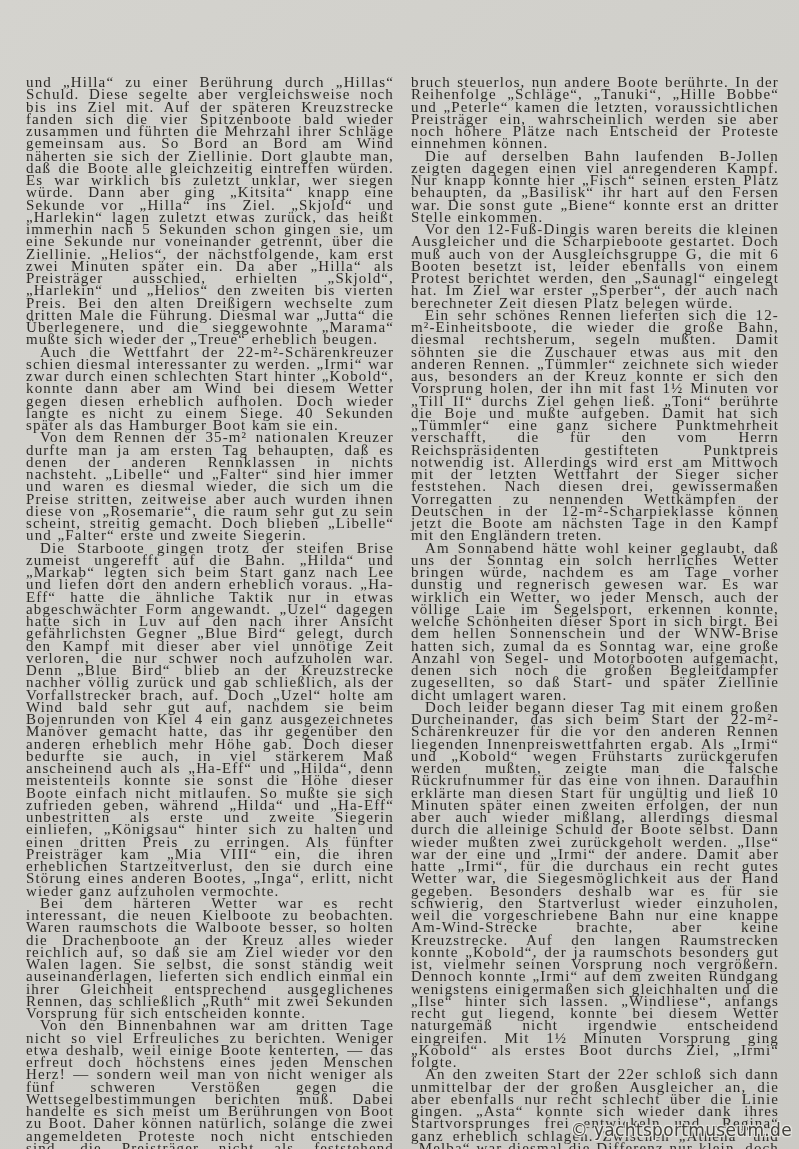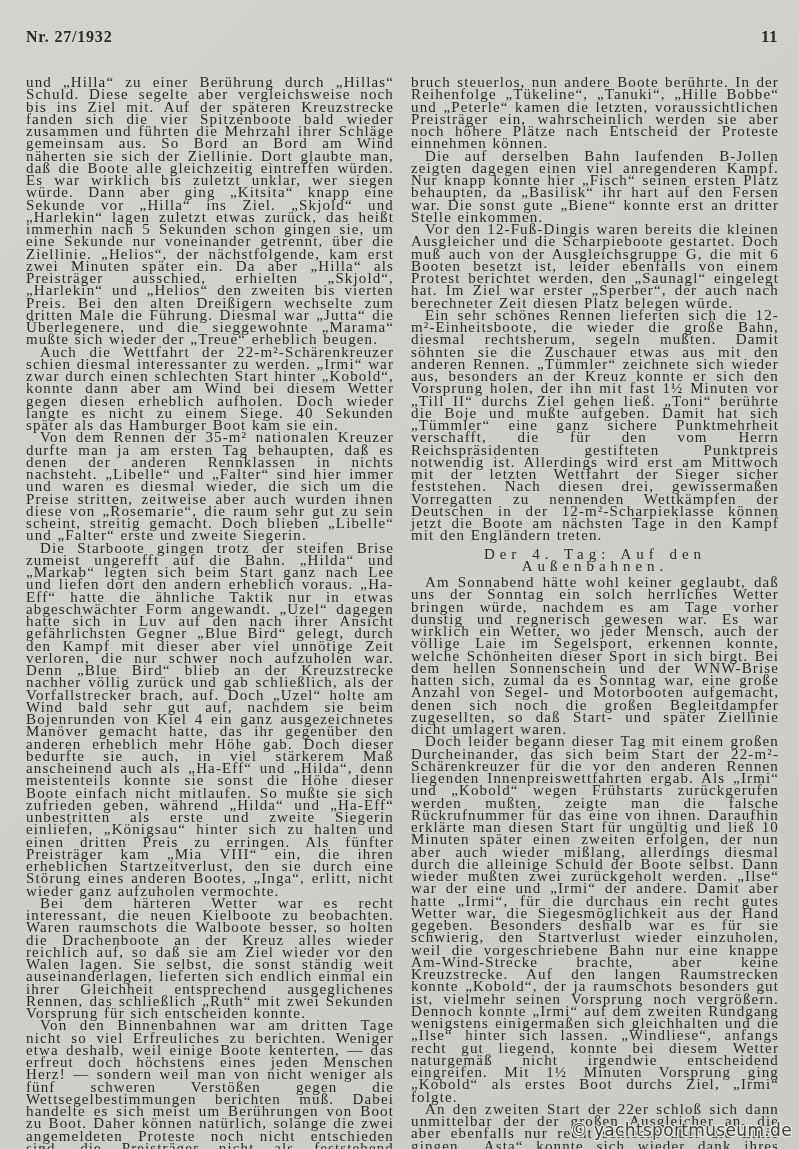"Nr. 27/1932" div.header-row { html: <div> <span>Nr. 27/1932</span> <span>11</span> </div> -> none }
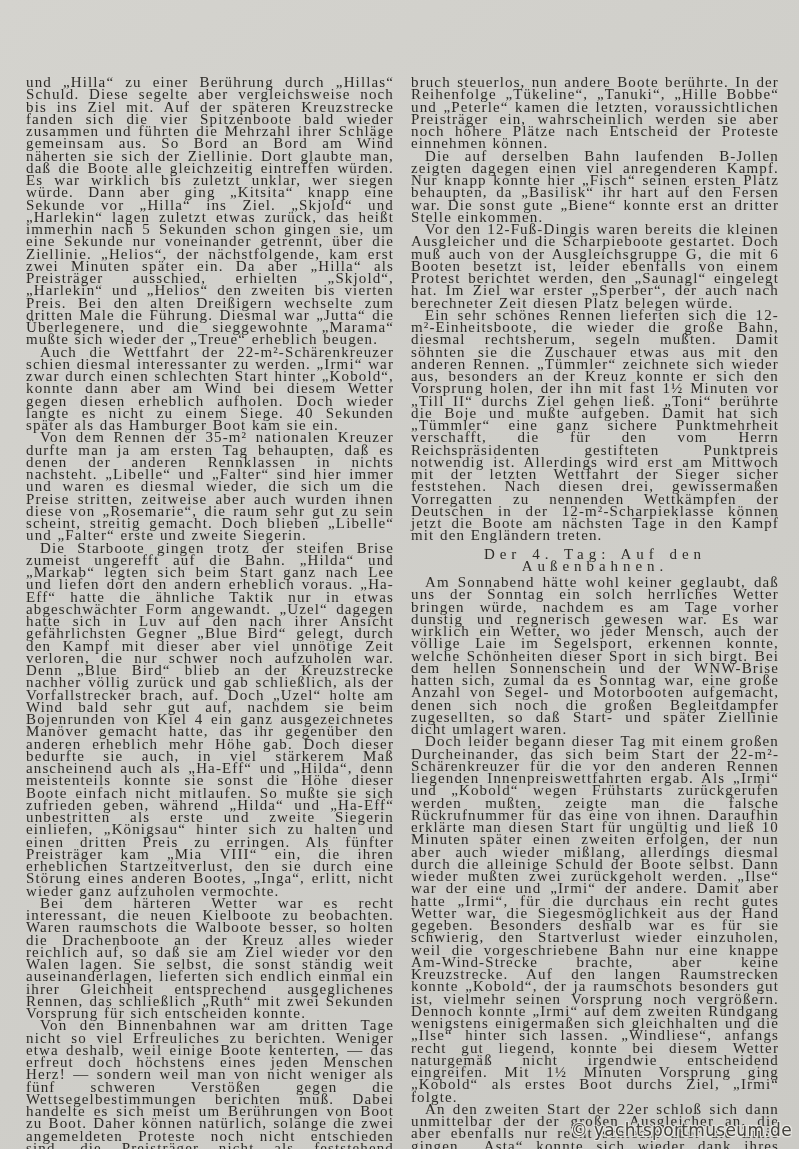"bruch steuerlos, nun andere Boote" p.cont { text: Tükeline -> Schläge }
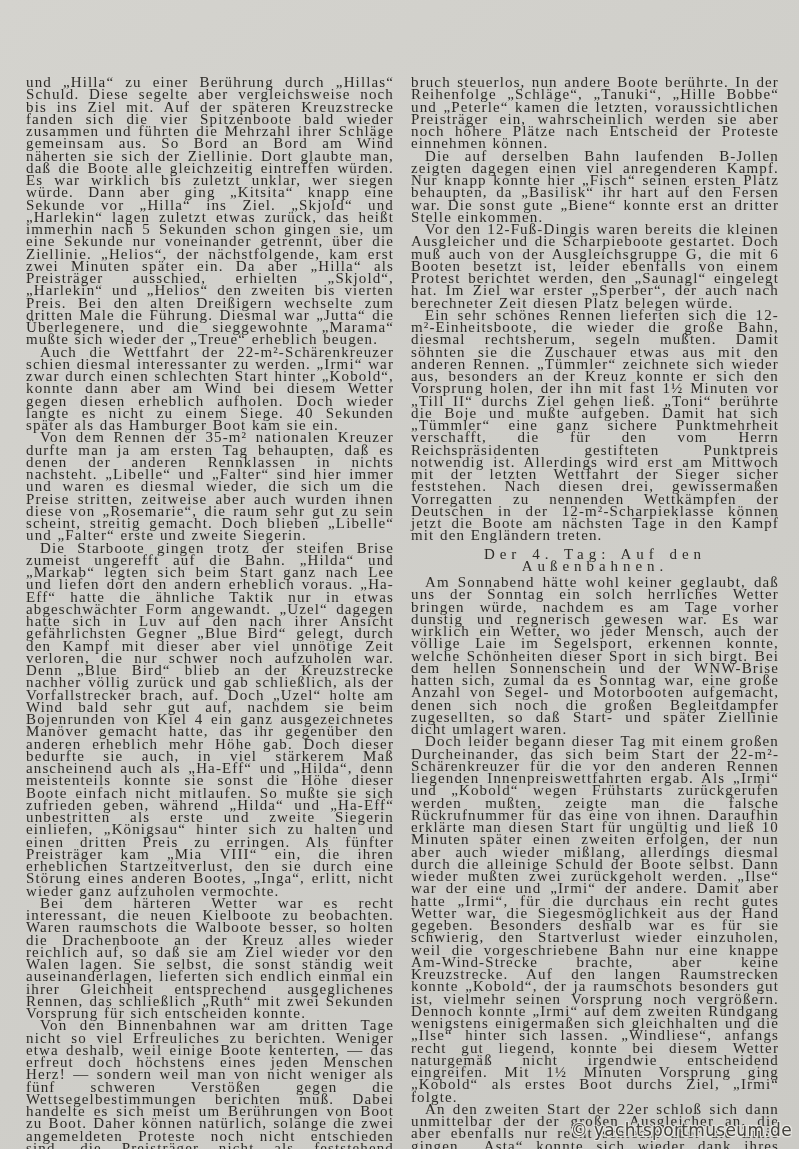"Der 4. Tag: Auf den" p.section-heading { html: <p>Der 4. Tag: Auf den Außenbahnen.</p> -> none }
